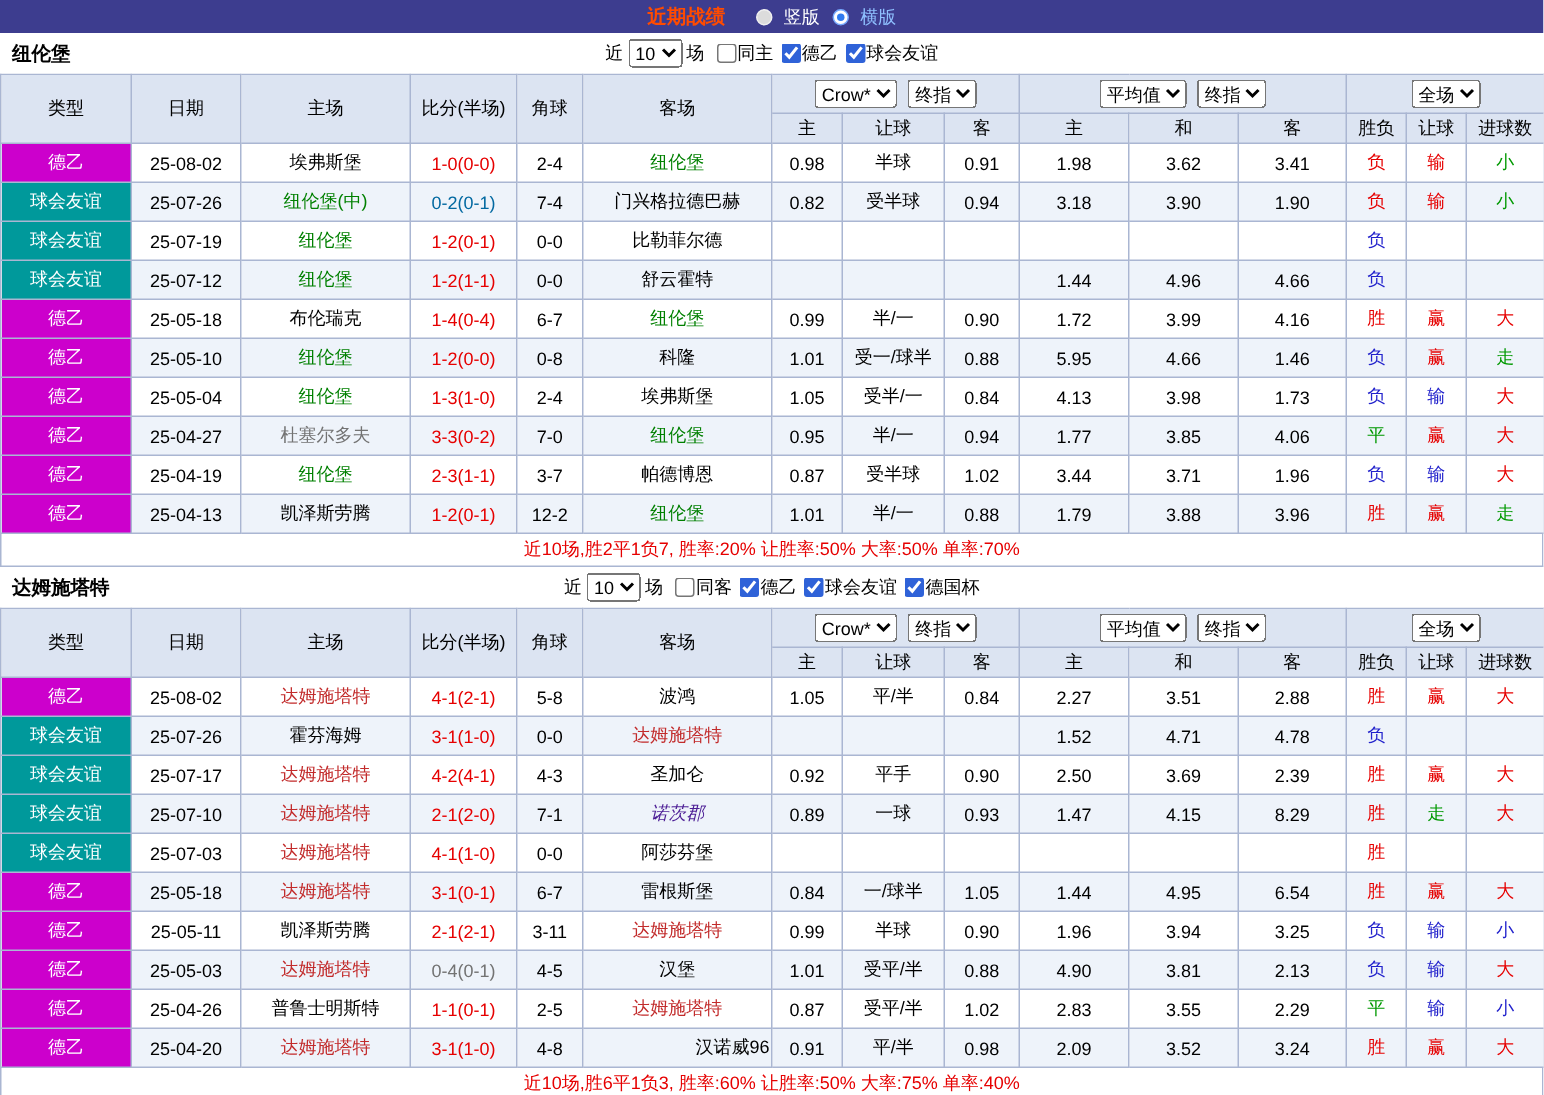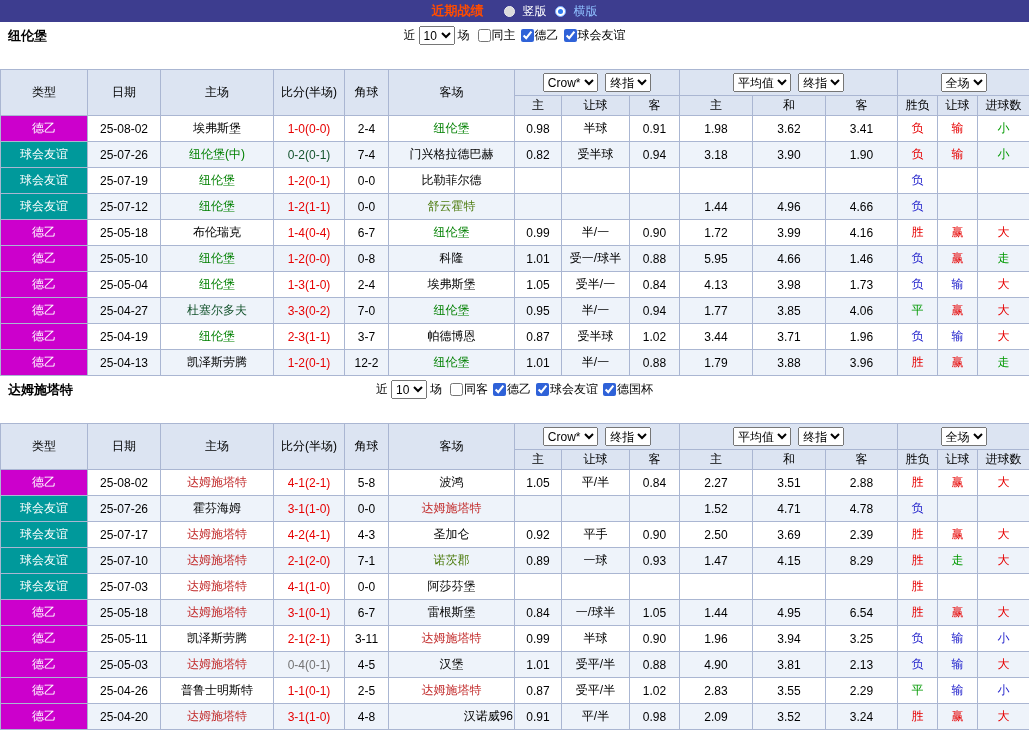"类型" table { margin-top: 20px -> none }
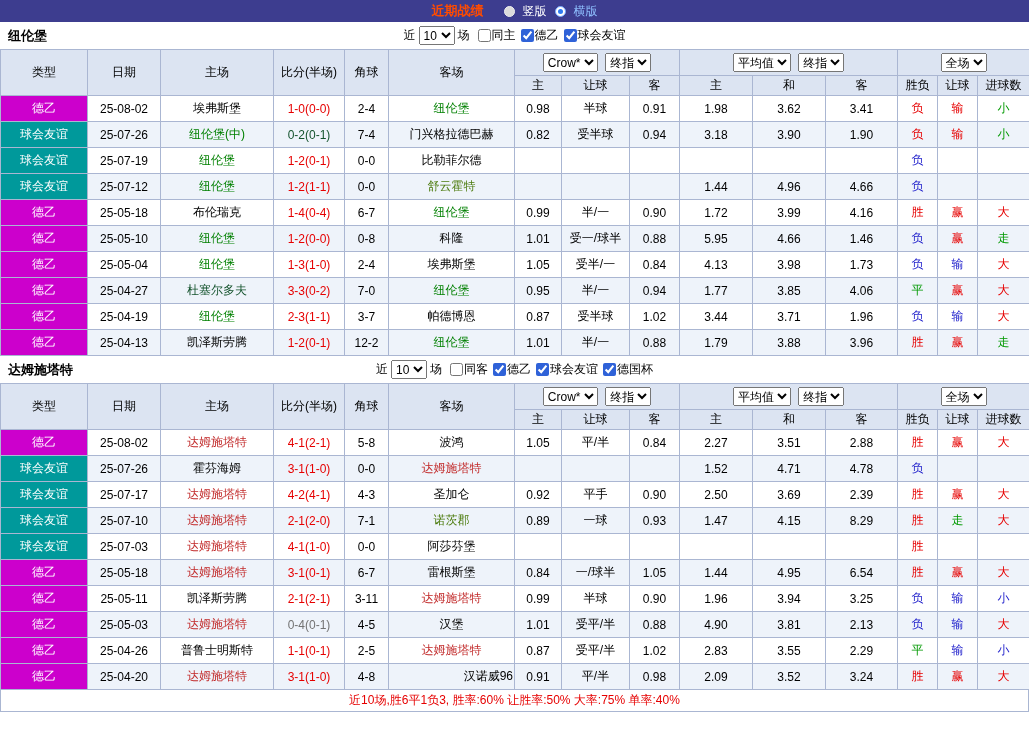"0-2(0-1)" td { color: #14532d -> #0369a1 }
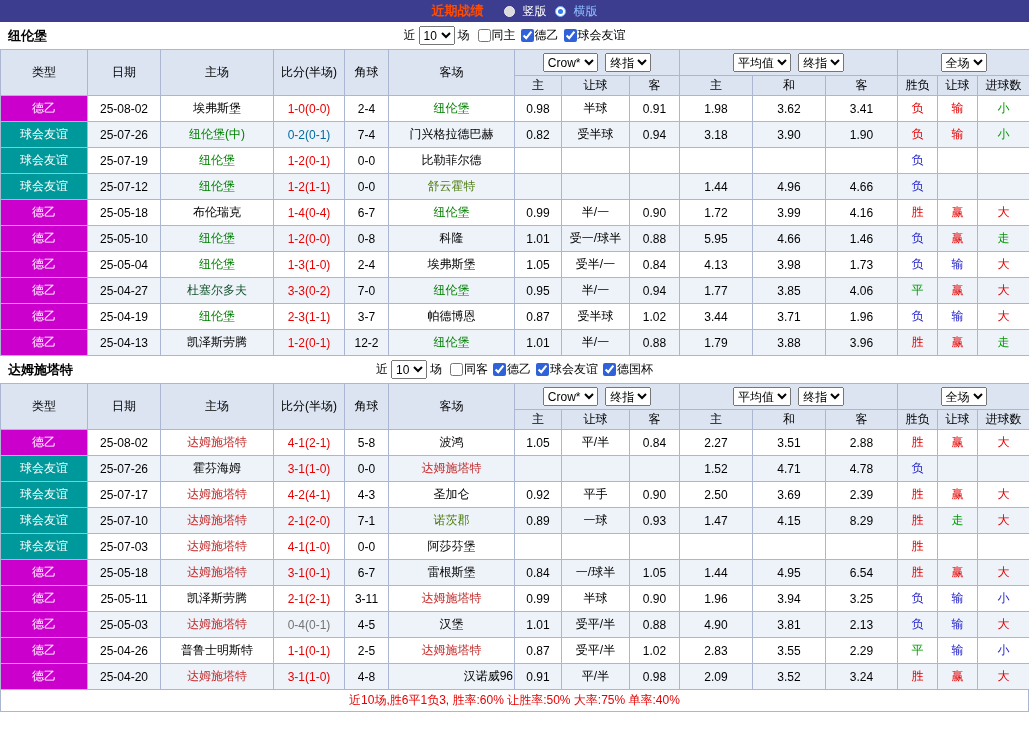"舒云霍特" td { color: #4d7c0f -> #000000 }
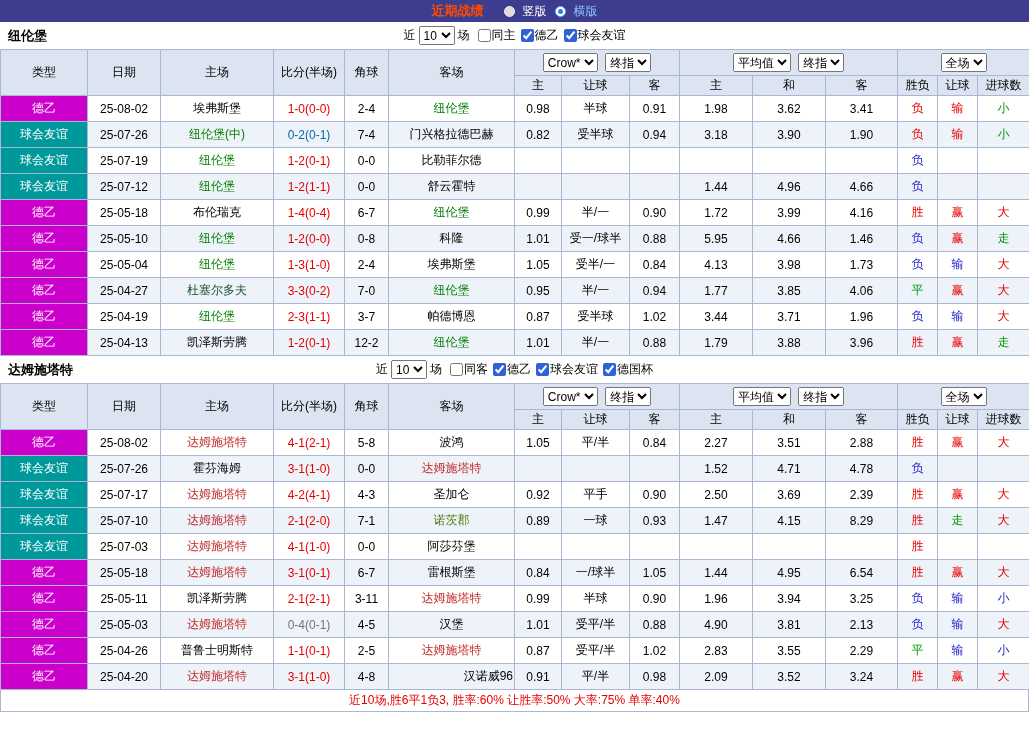"杜塞尔多夫" td { color: #14532d -> #737373 }
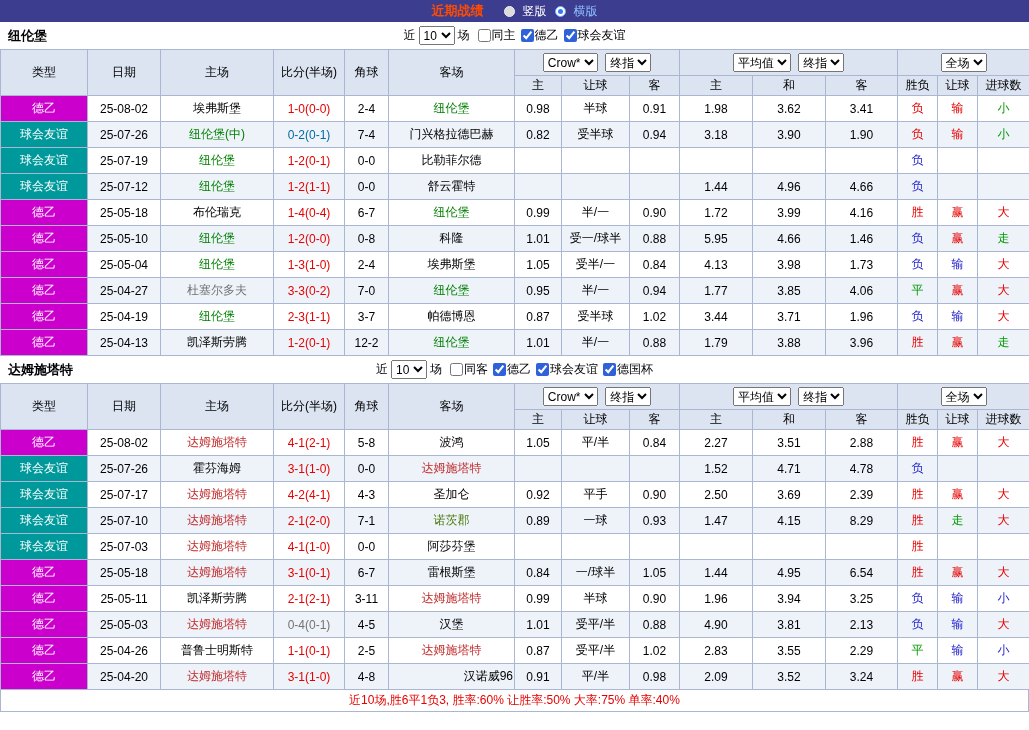"近10场,胜2平1负7, 胜率:20% 让胜率:50% 大率:50%" div.summary { html: none -> <div>近10场,胜2平1负7, 胜率:20% 让胜率:50% 大率:50% 单率:70%</div> }
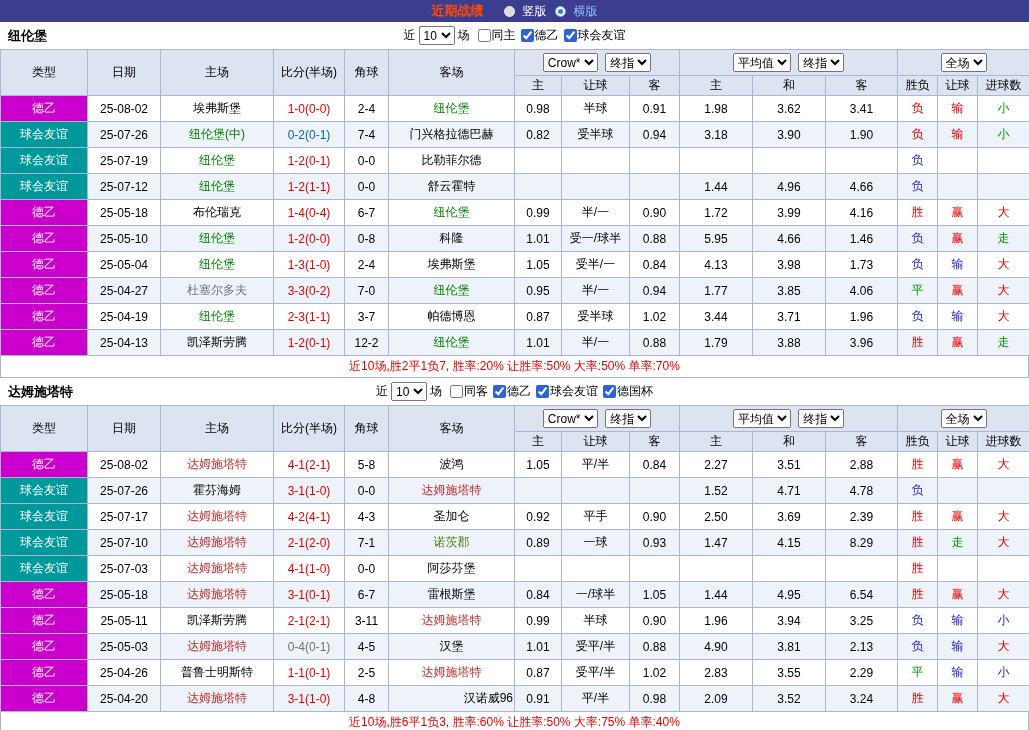"诺茨郡" td { color: #4d7c0f -> #4c1d95; font-style: none -> italic }
